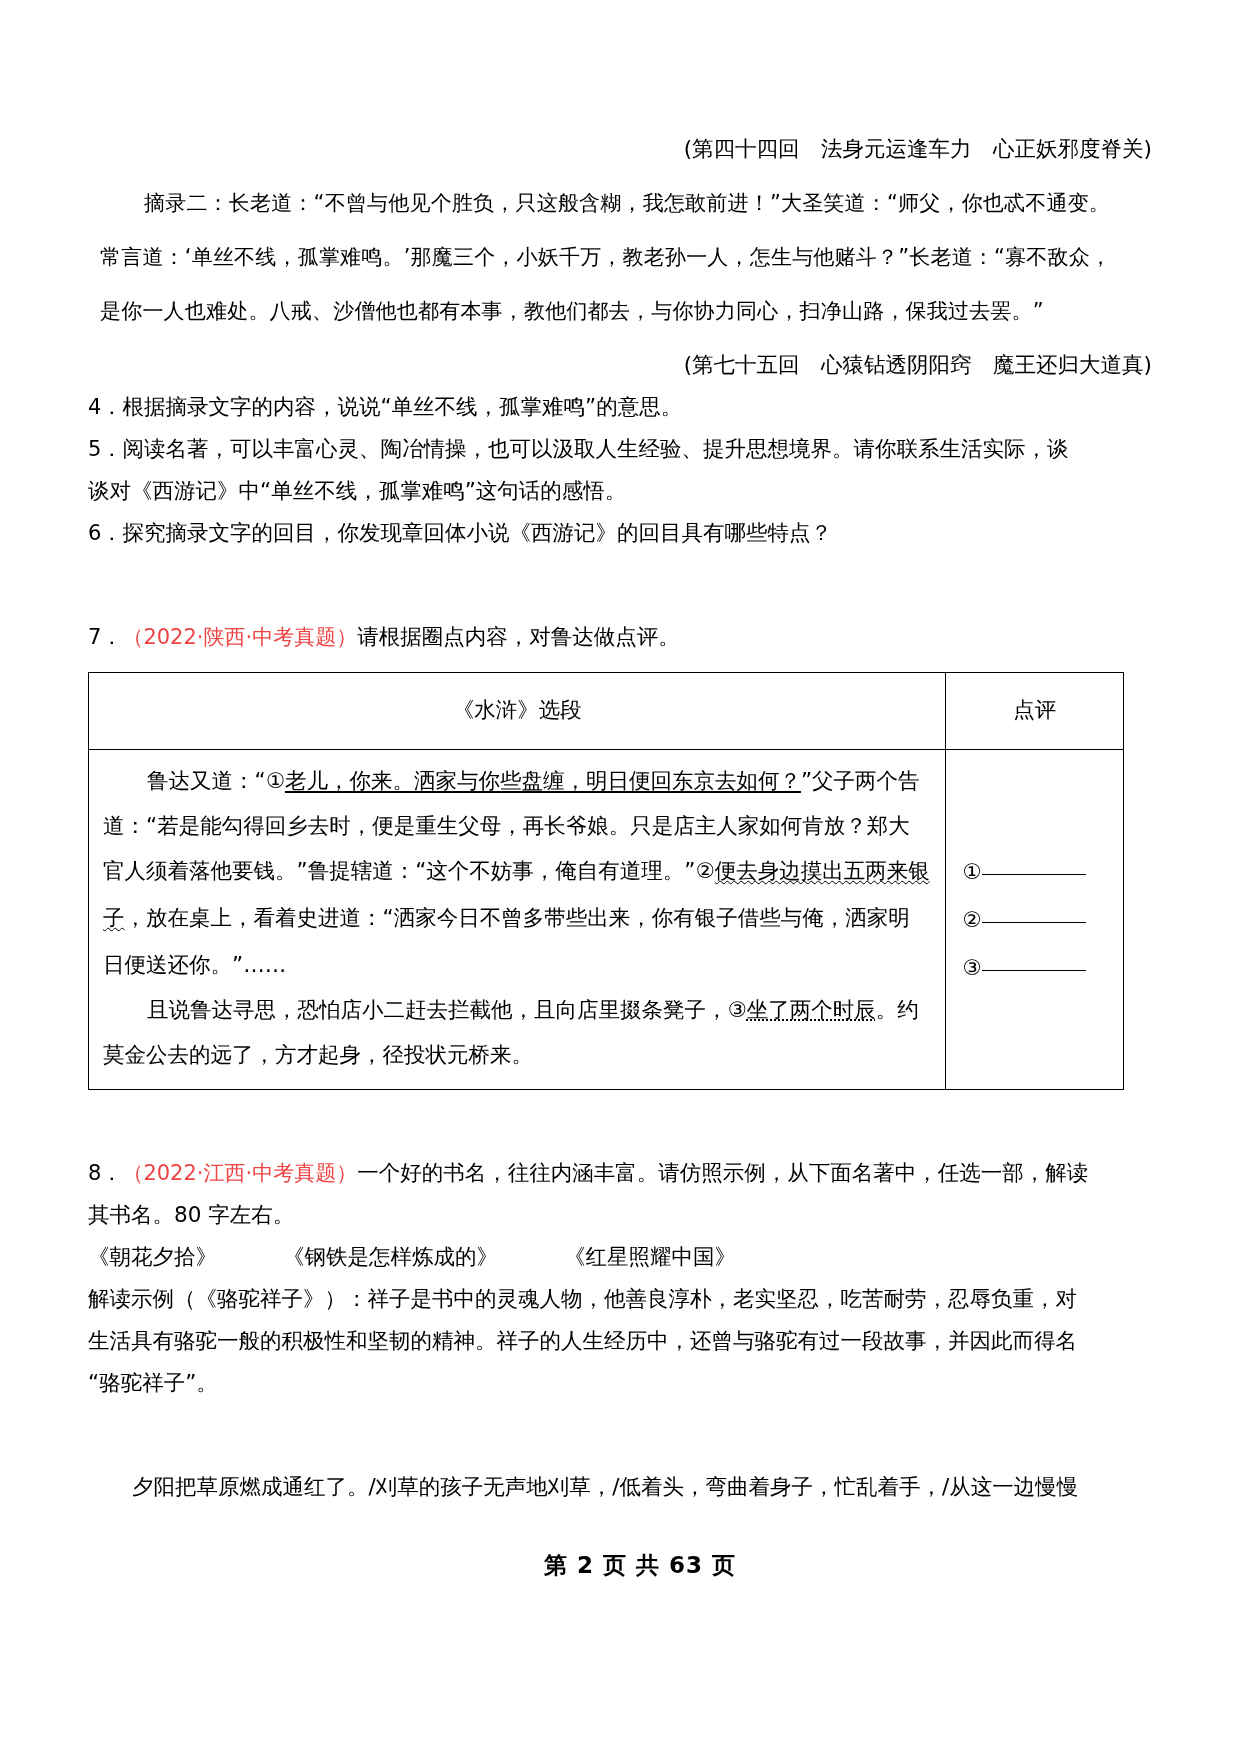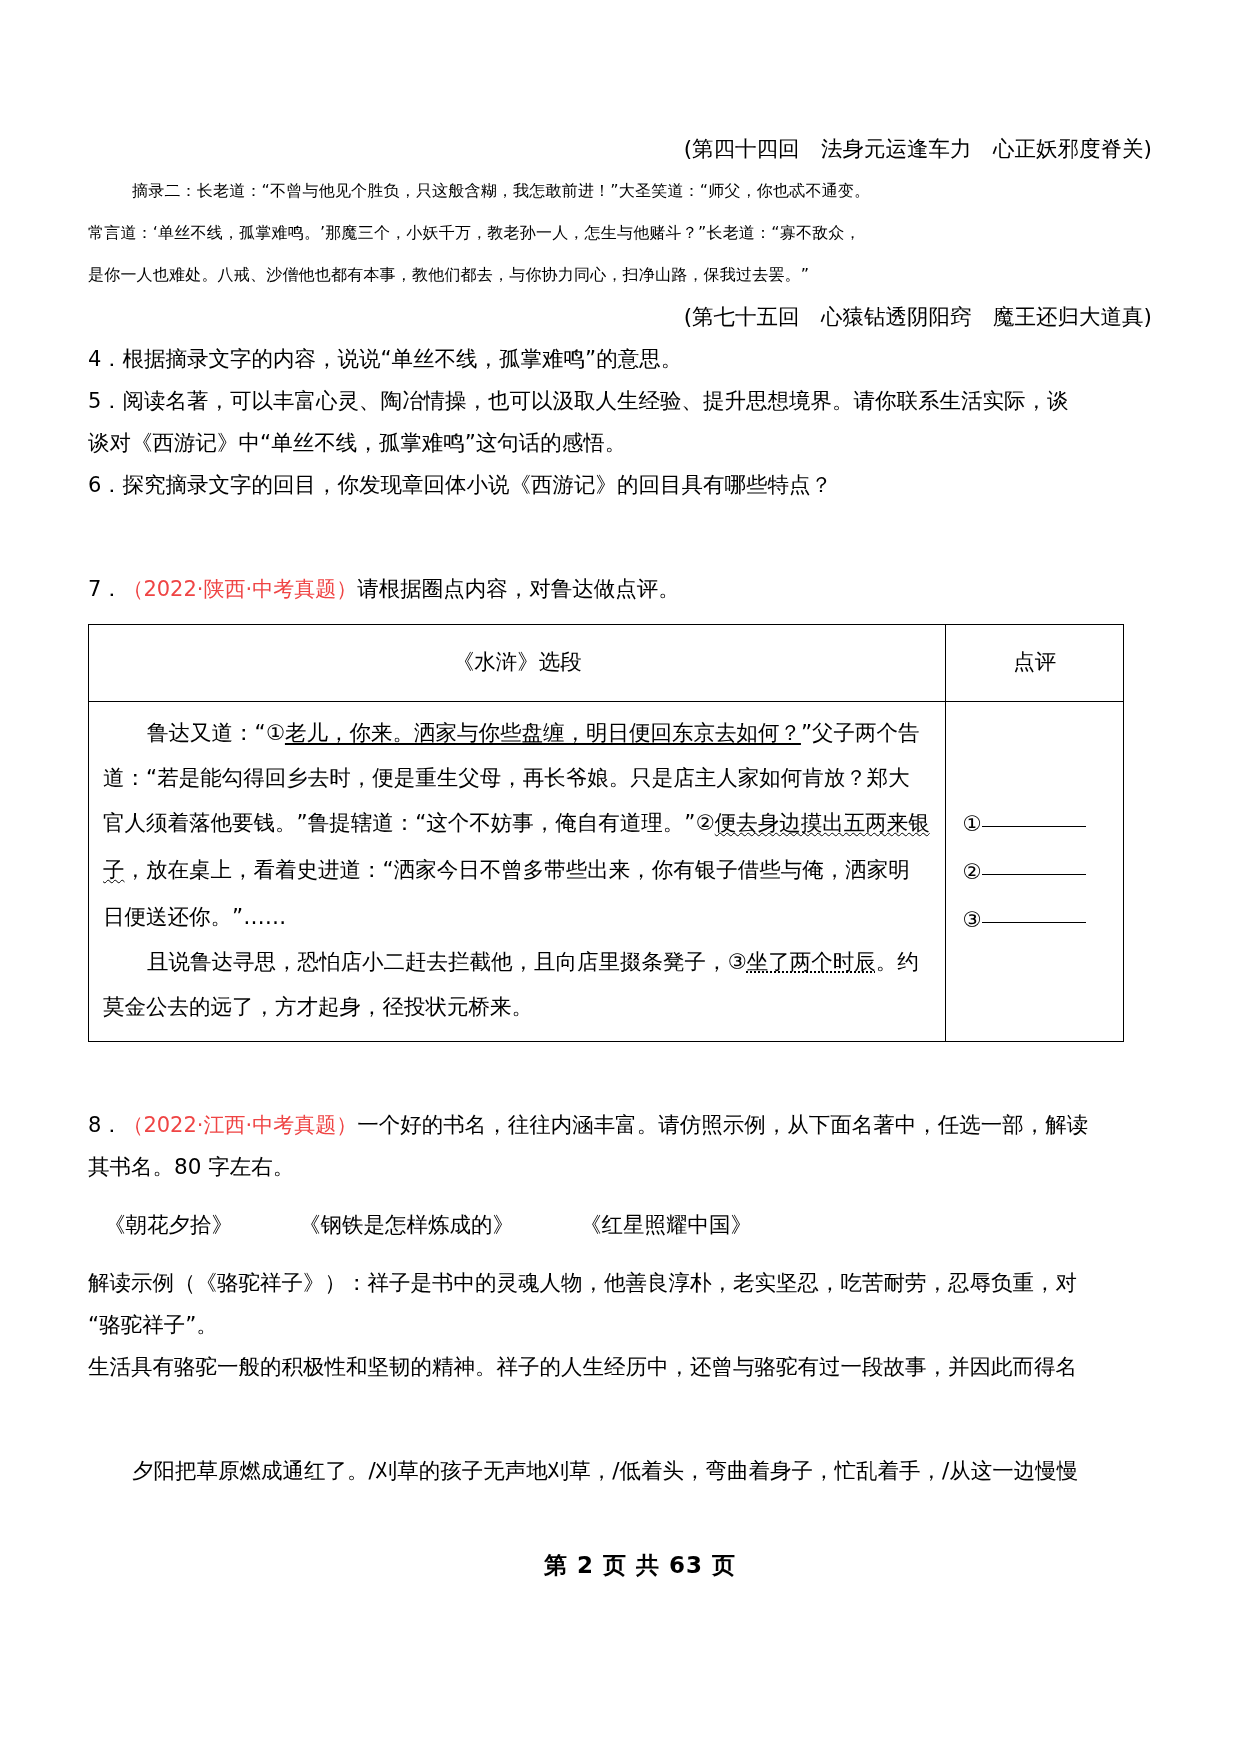"摘录二：长老道：“不曾与他见个胜负，只这般含糊，我怎敢前进！”大圣笑道：“师父，" .para { font-size: 16px -> 21px; margin: 0 -> 12px }
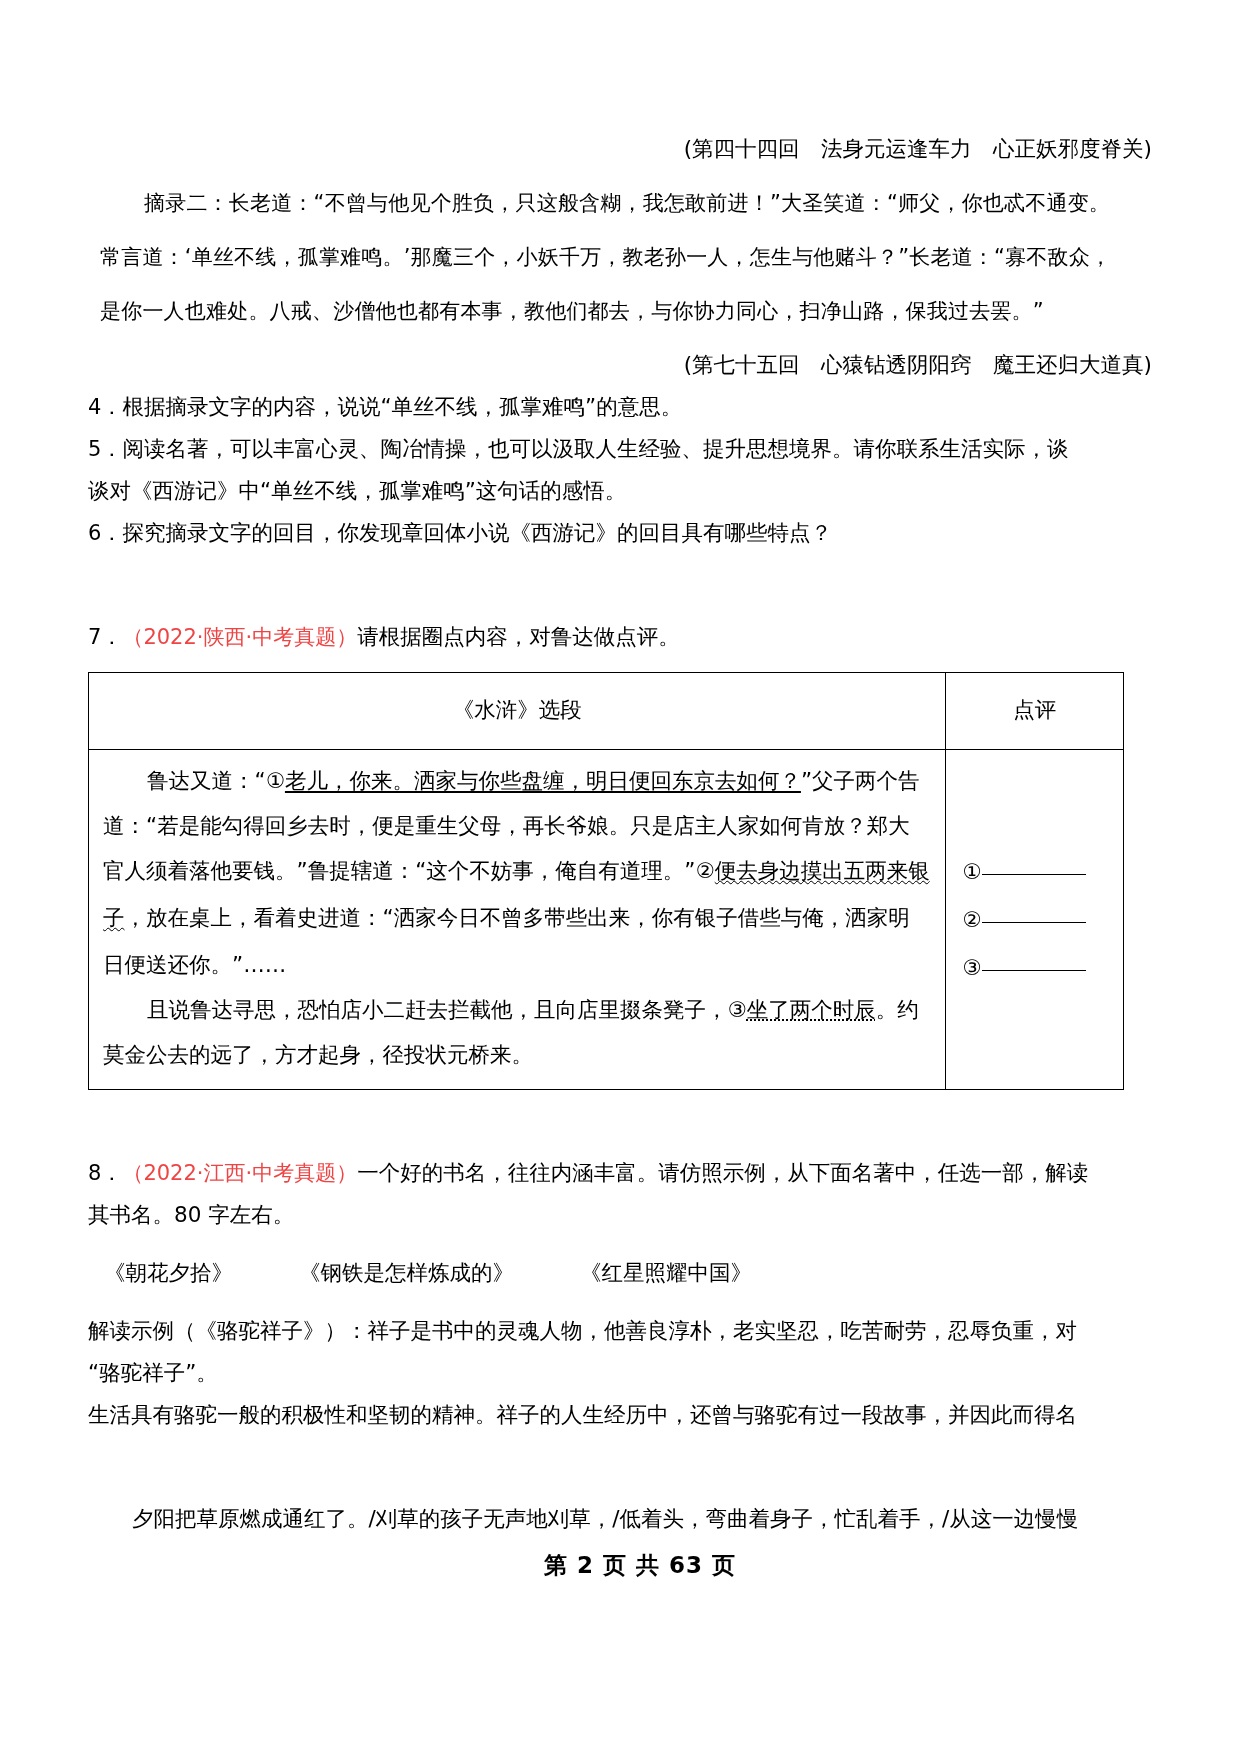"《朝花夕拾》 《钢铁是怎样炼成的》 《红星照耀中国》" .book-row { margin: 16px -> 0 }
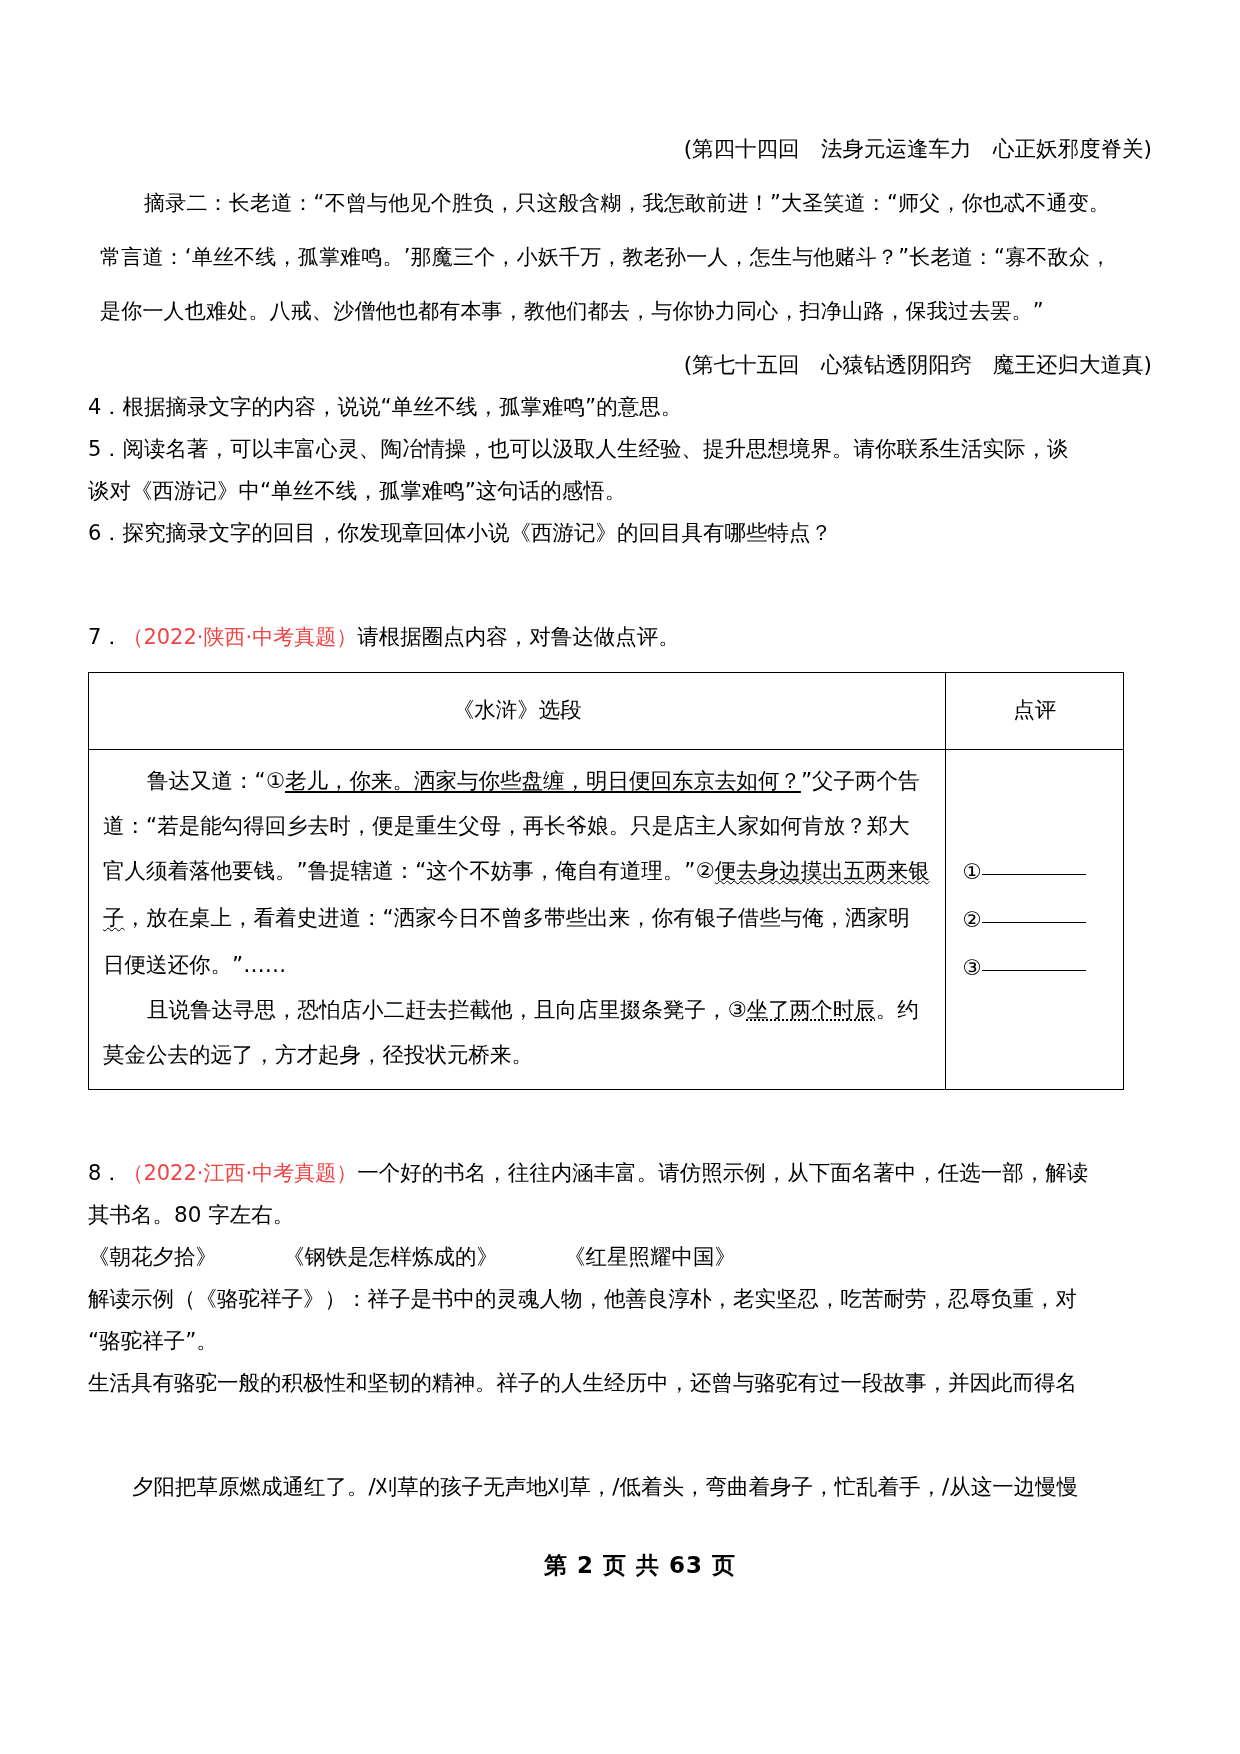"“骆驼祥子”。" p.q-line { order: before "生活具有骆驼一般的积极性和坚韧的精神。祥子的人生经历中，还曾与骆驼有过一段故事，" -> after "生活具有骆驼一般的积极性和坚韧的精神。祥子的人生经历中，还曾与骆驼有过一段故事，" }
